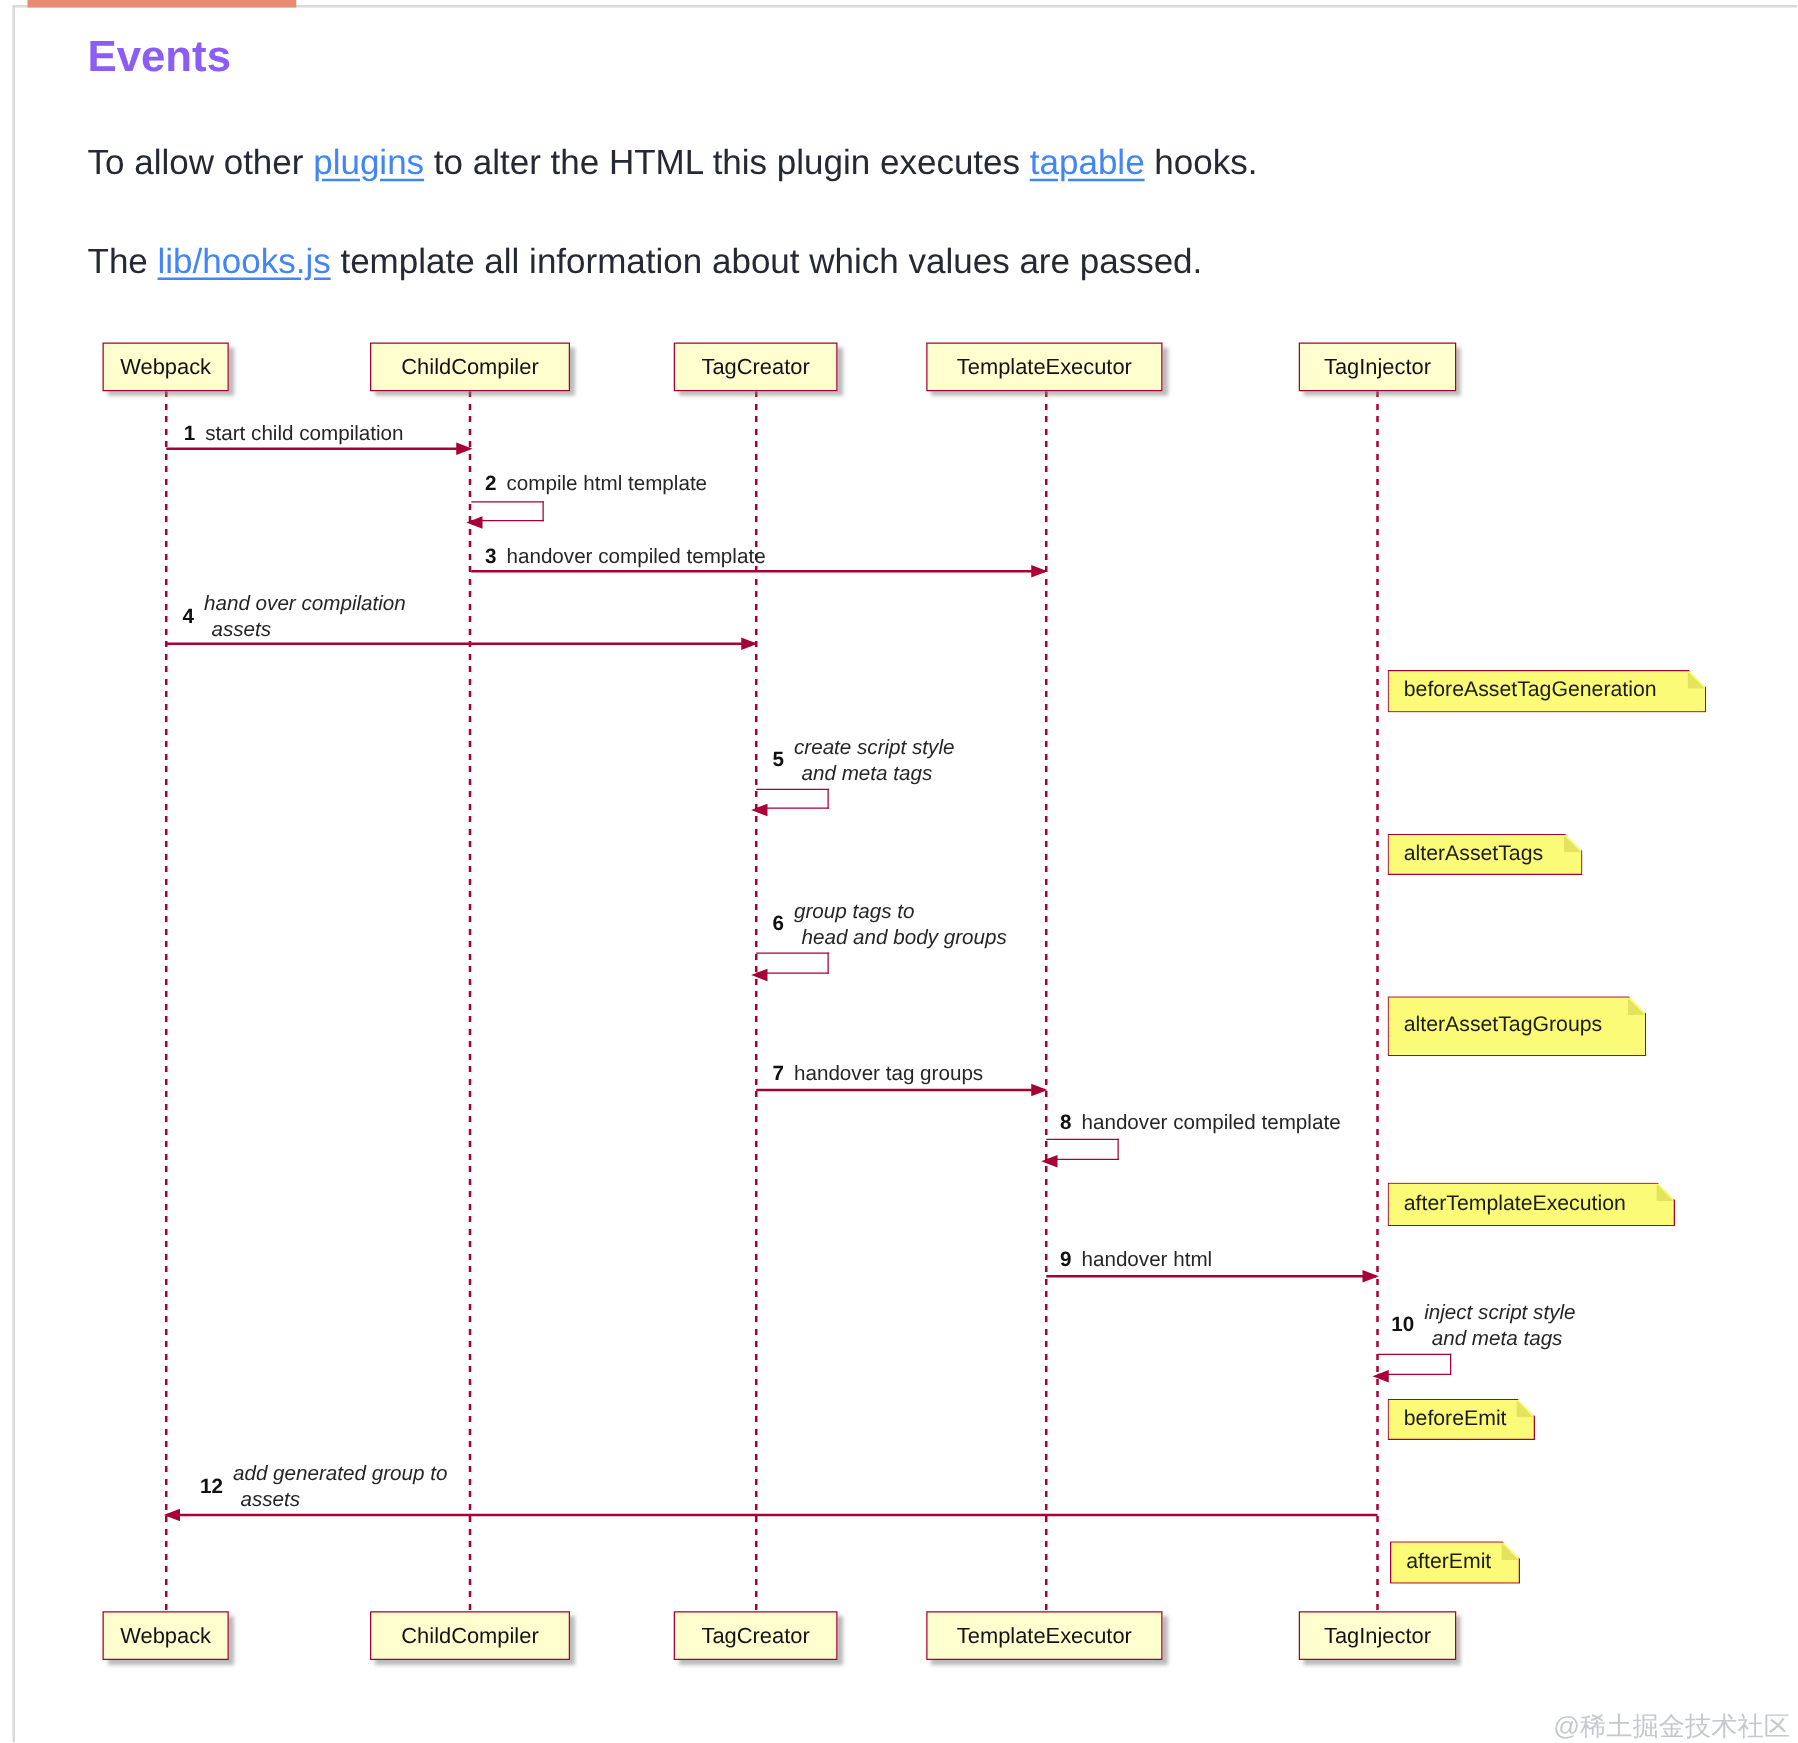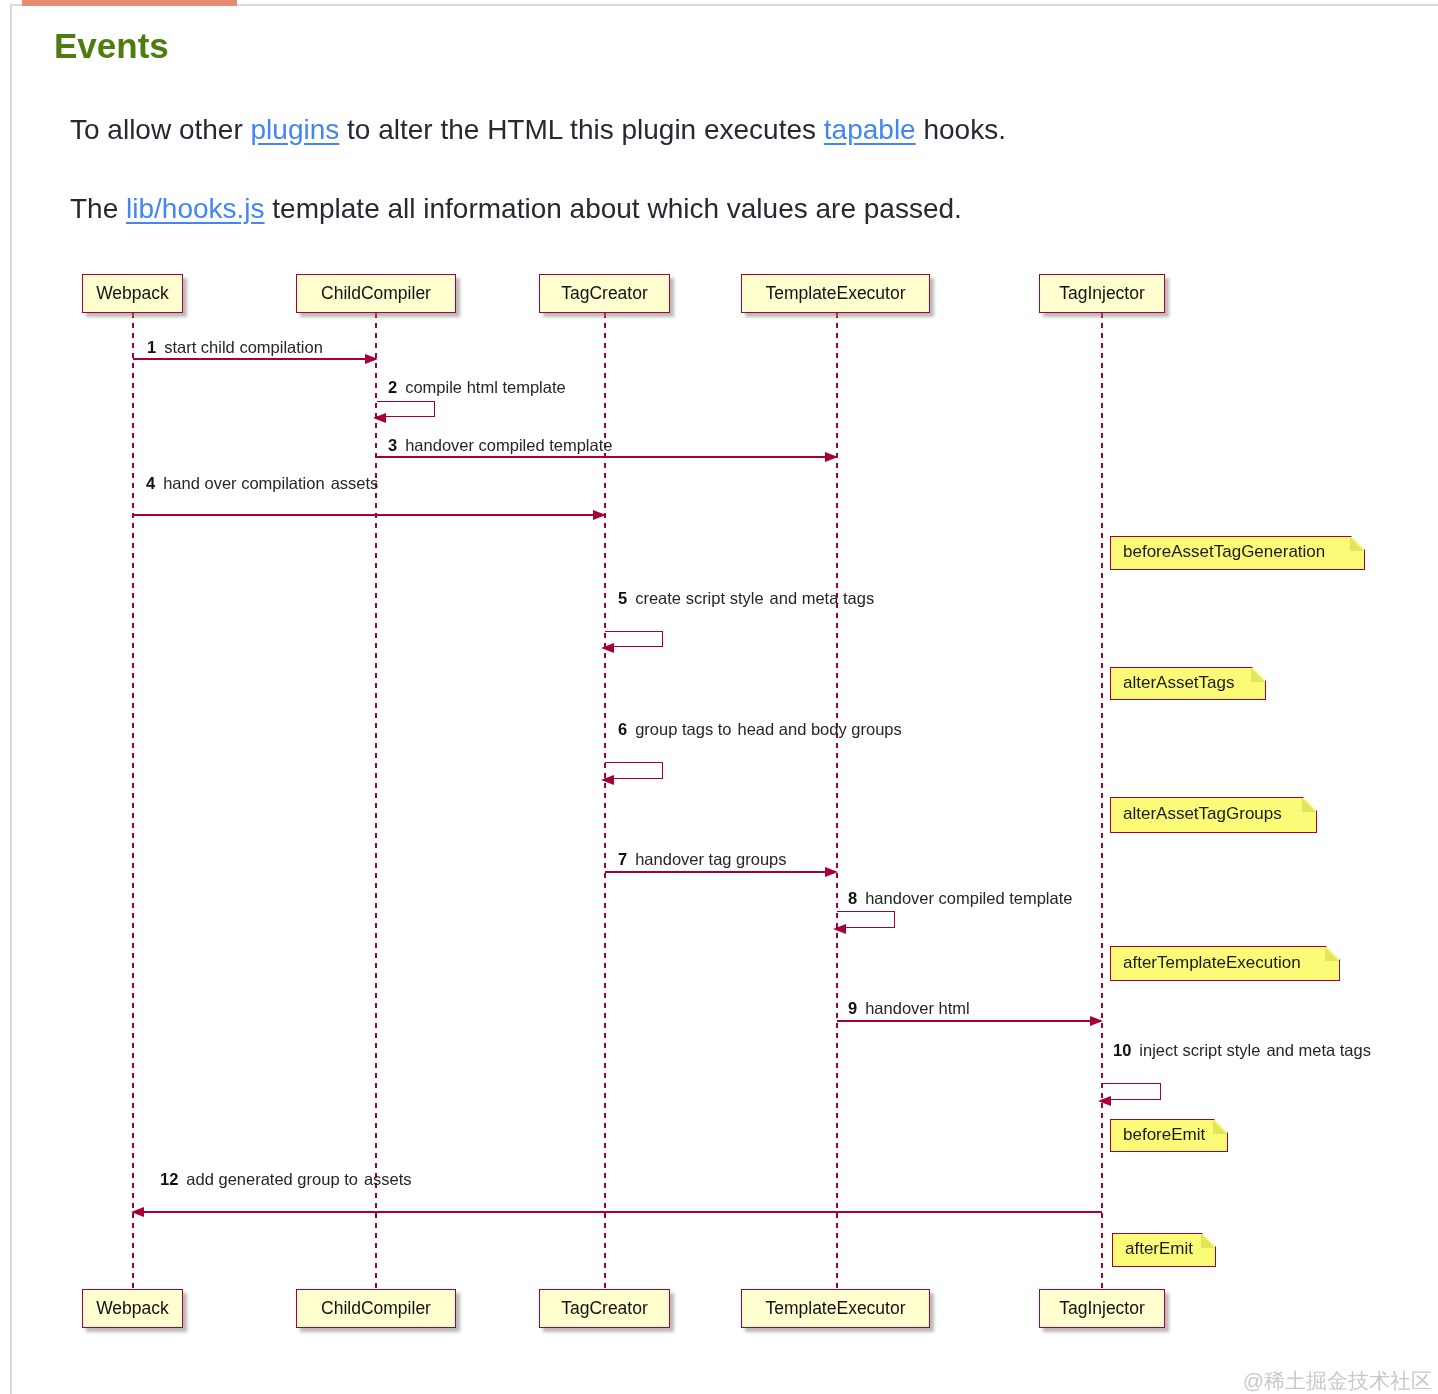"Events" .doc-title { color: #4d7c0f -> #8b5cf6; left: 54px -> 70px }
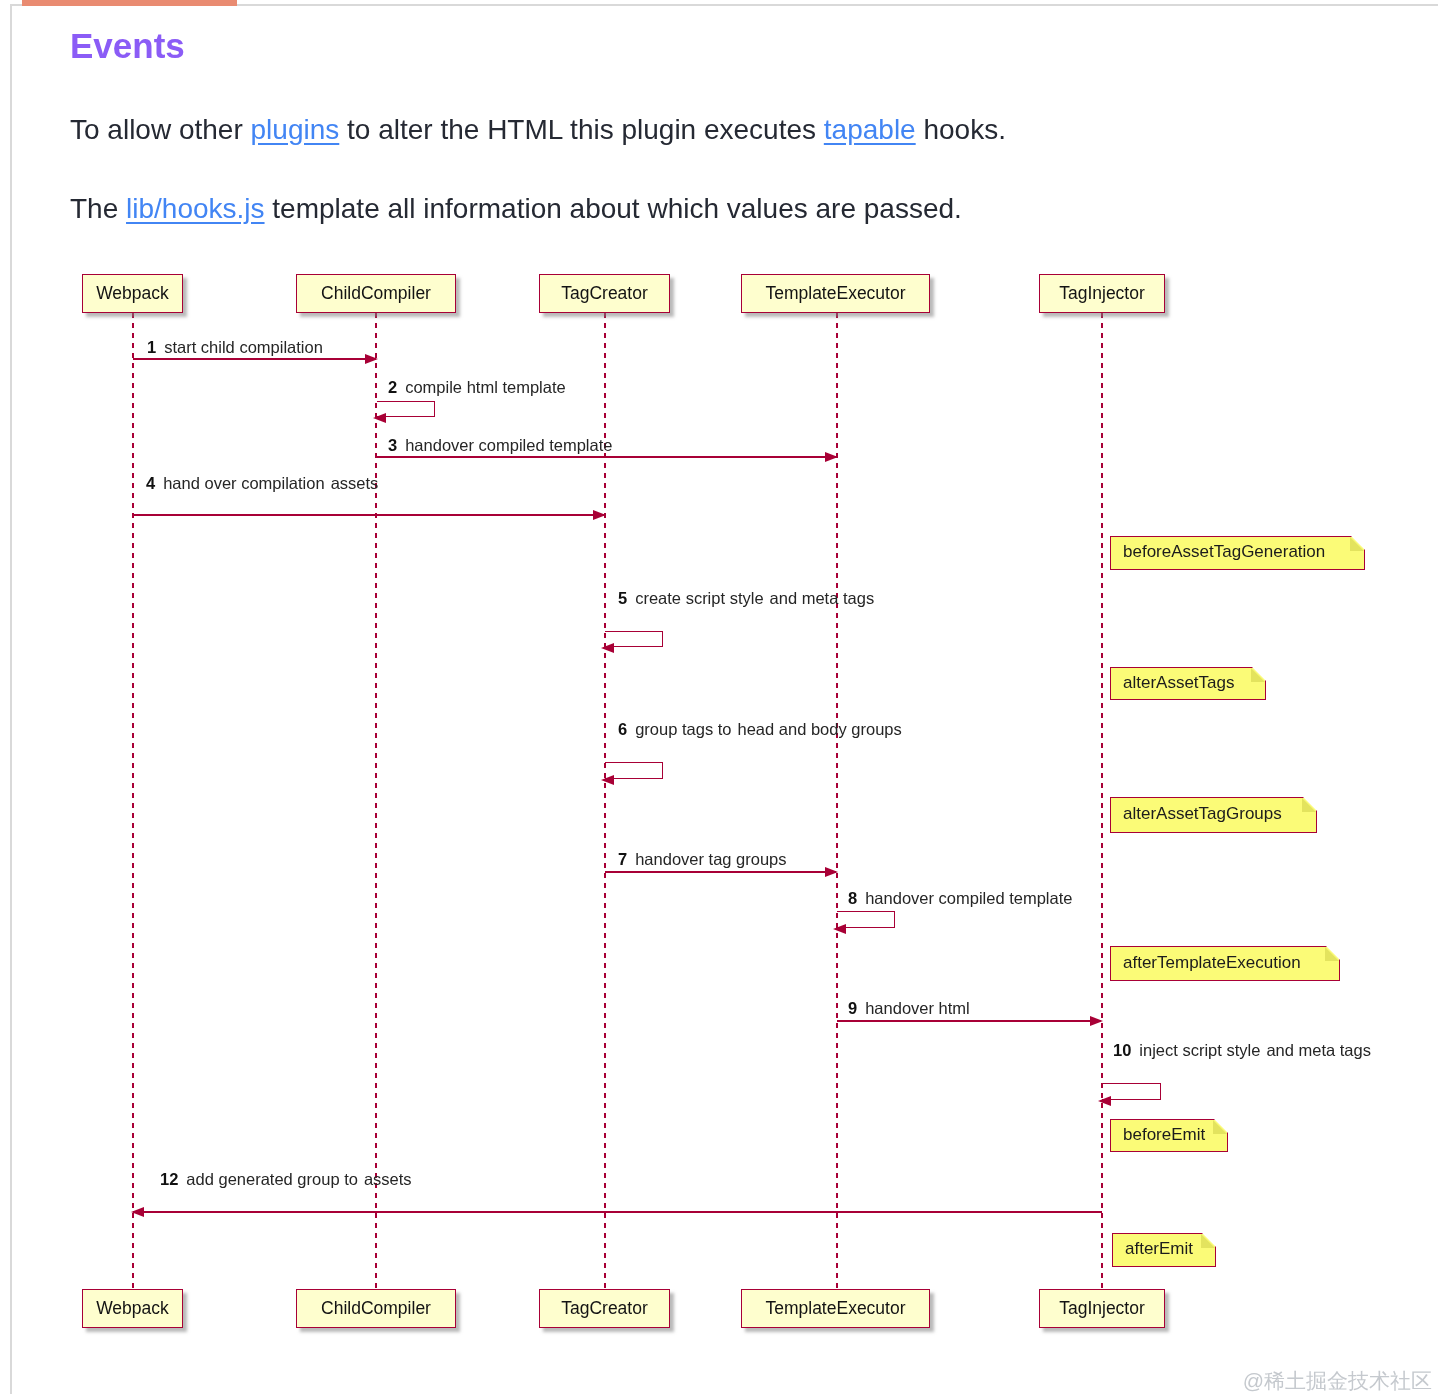"hand over compilation" .mlabel.multi .lines { flex-direction: row -> column; font-style: none -> italic }
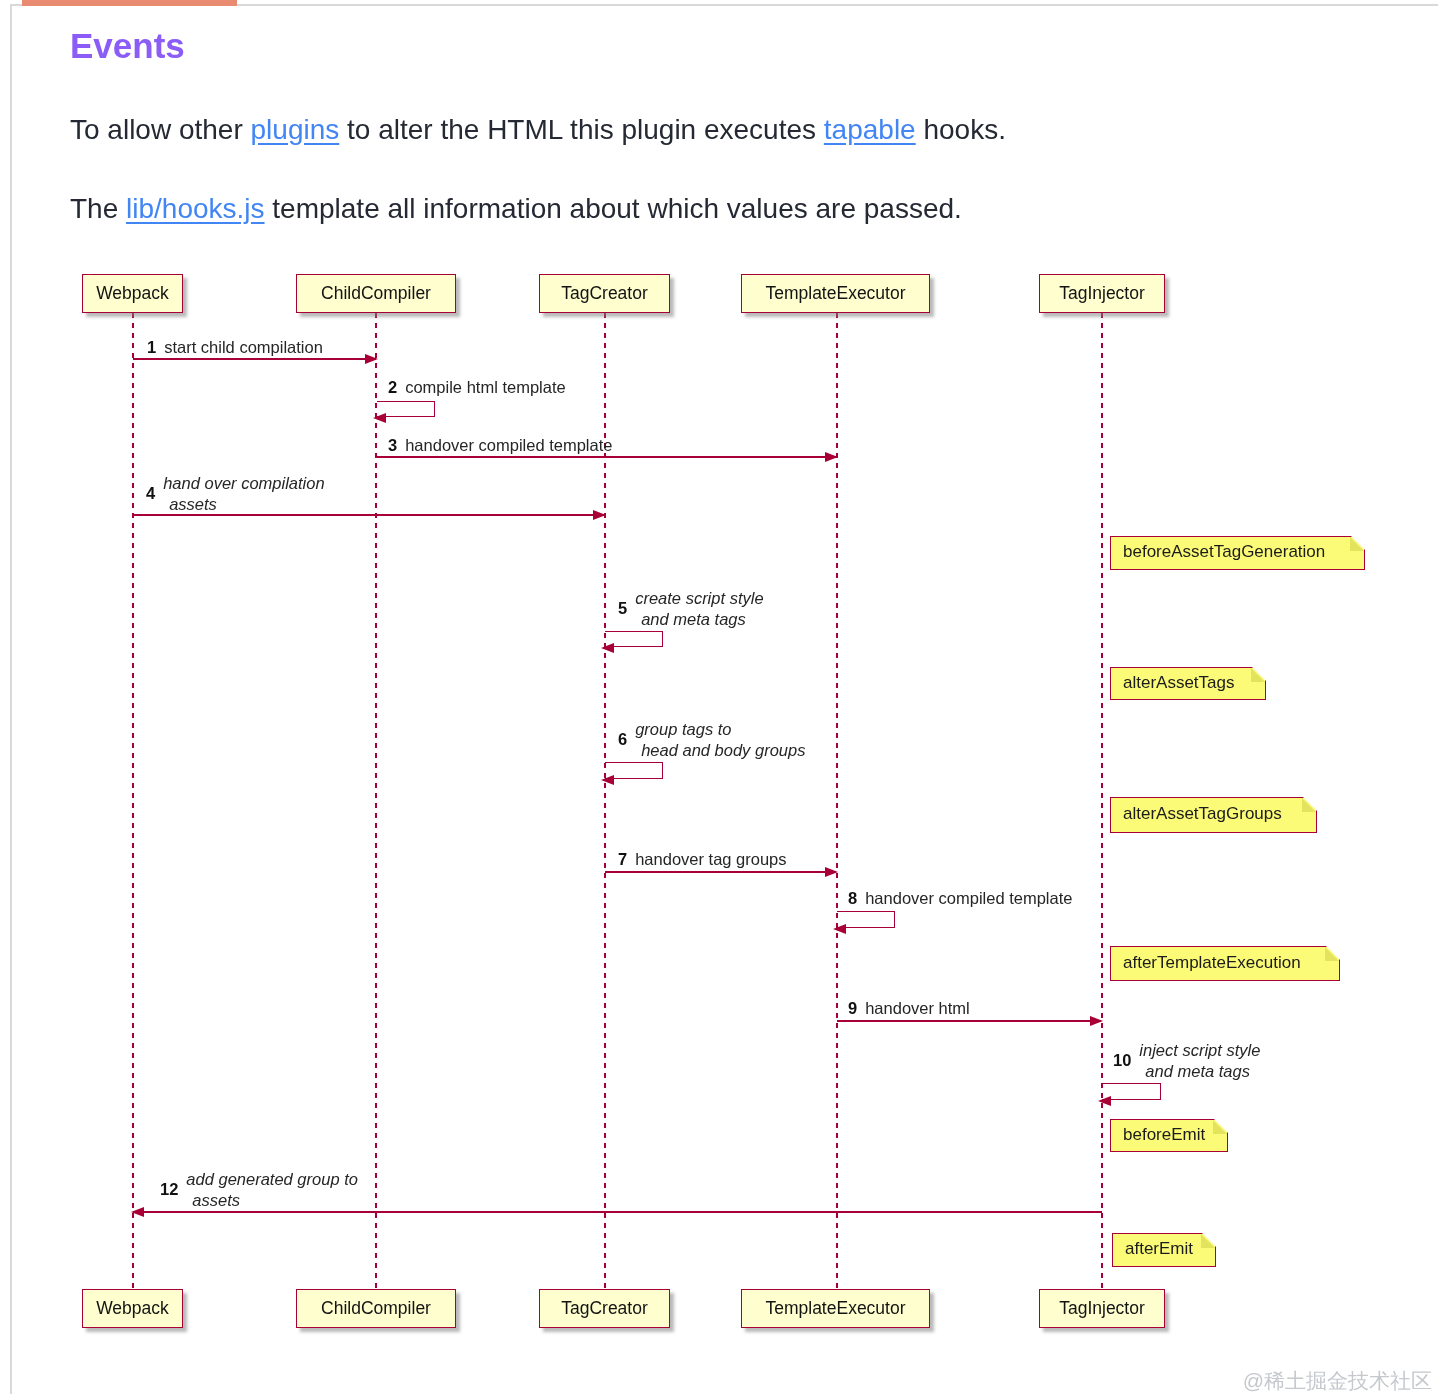"alterAssetTagGroups" div.note { height: 36px -> 48px }
